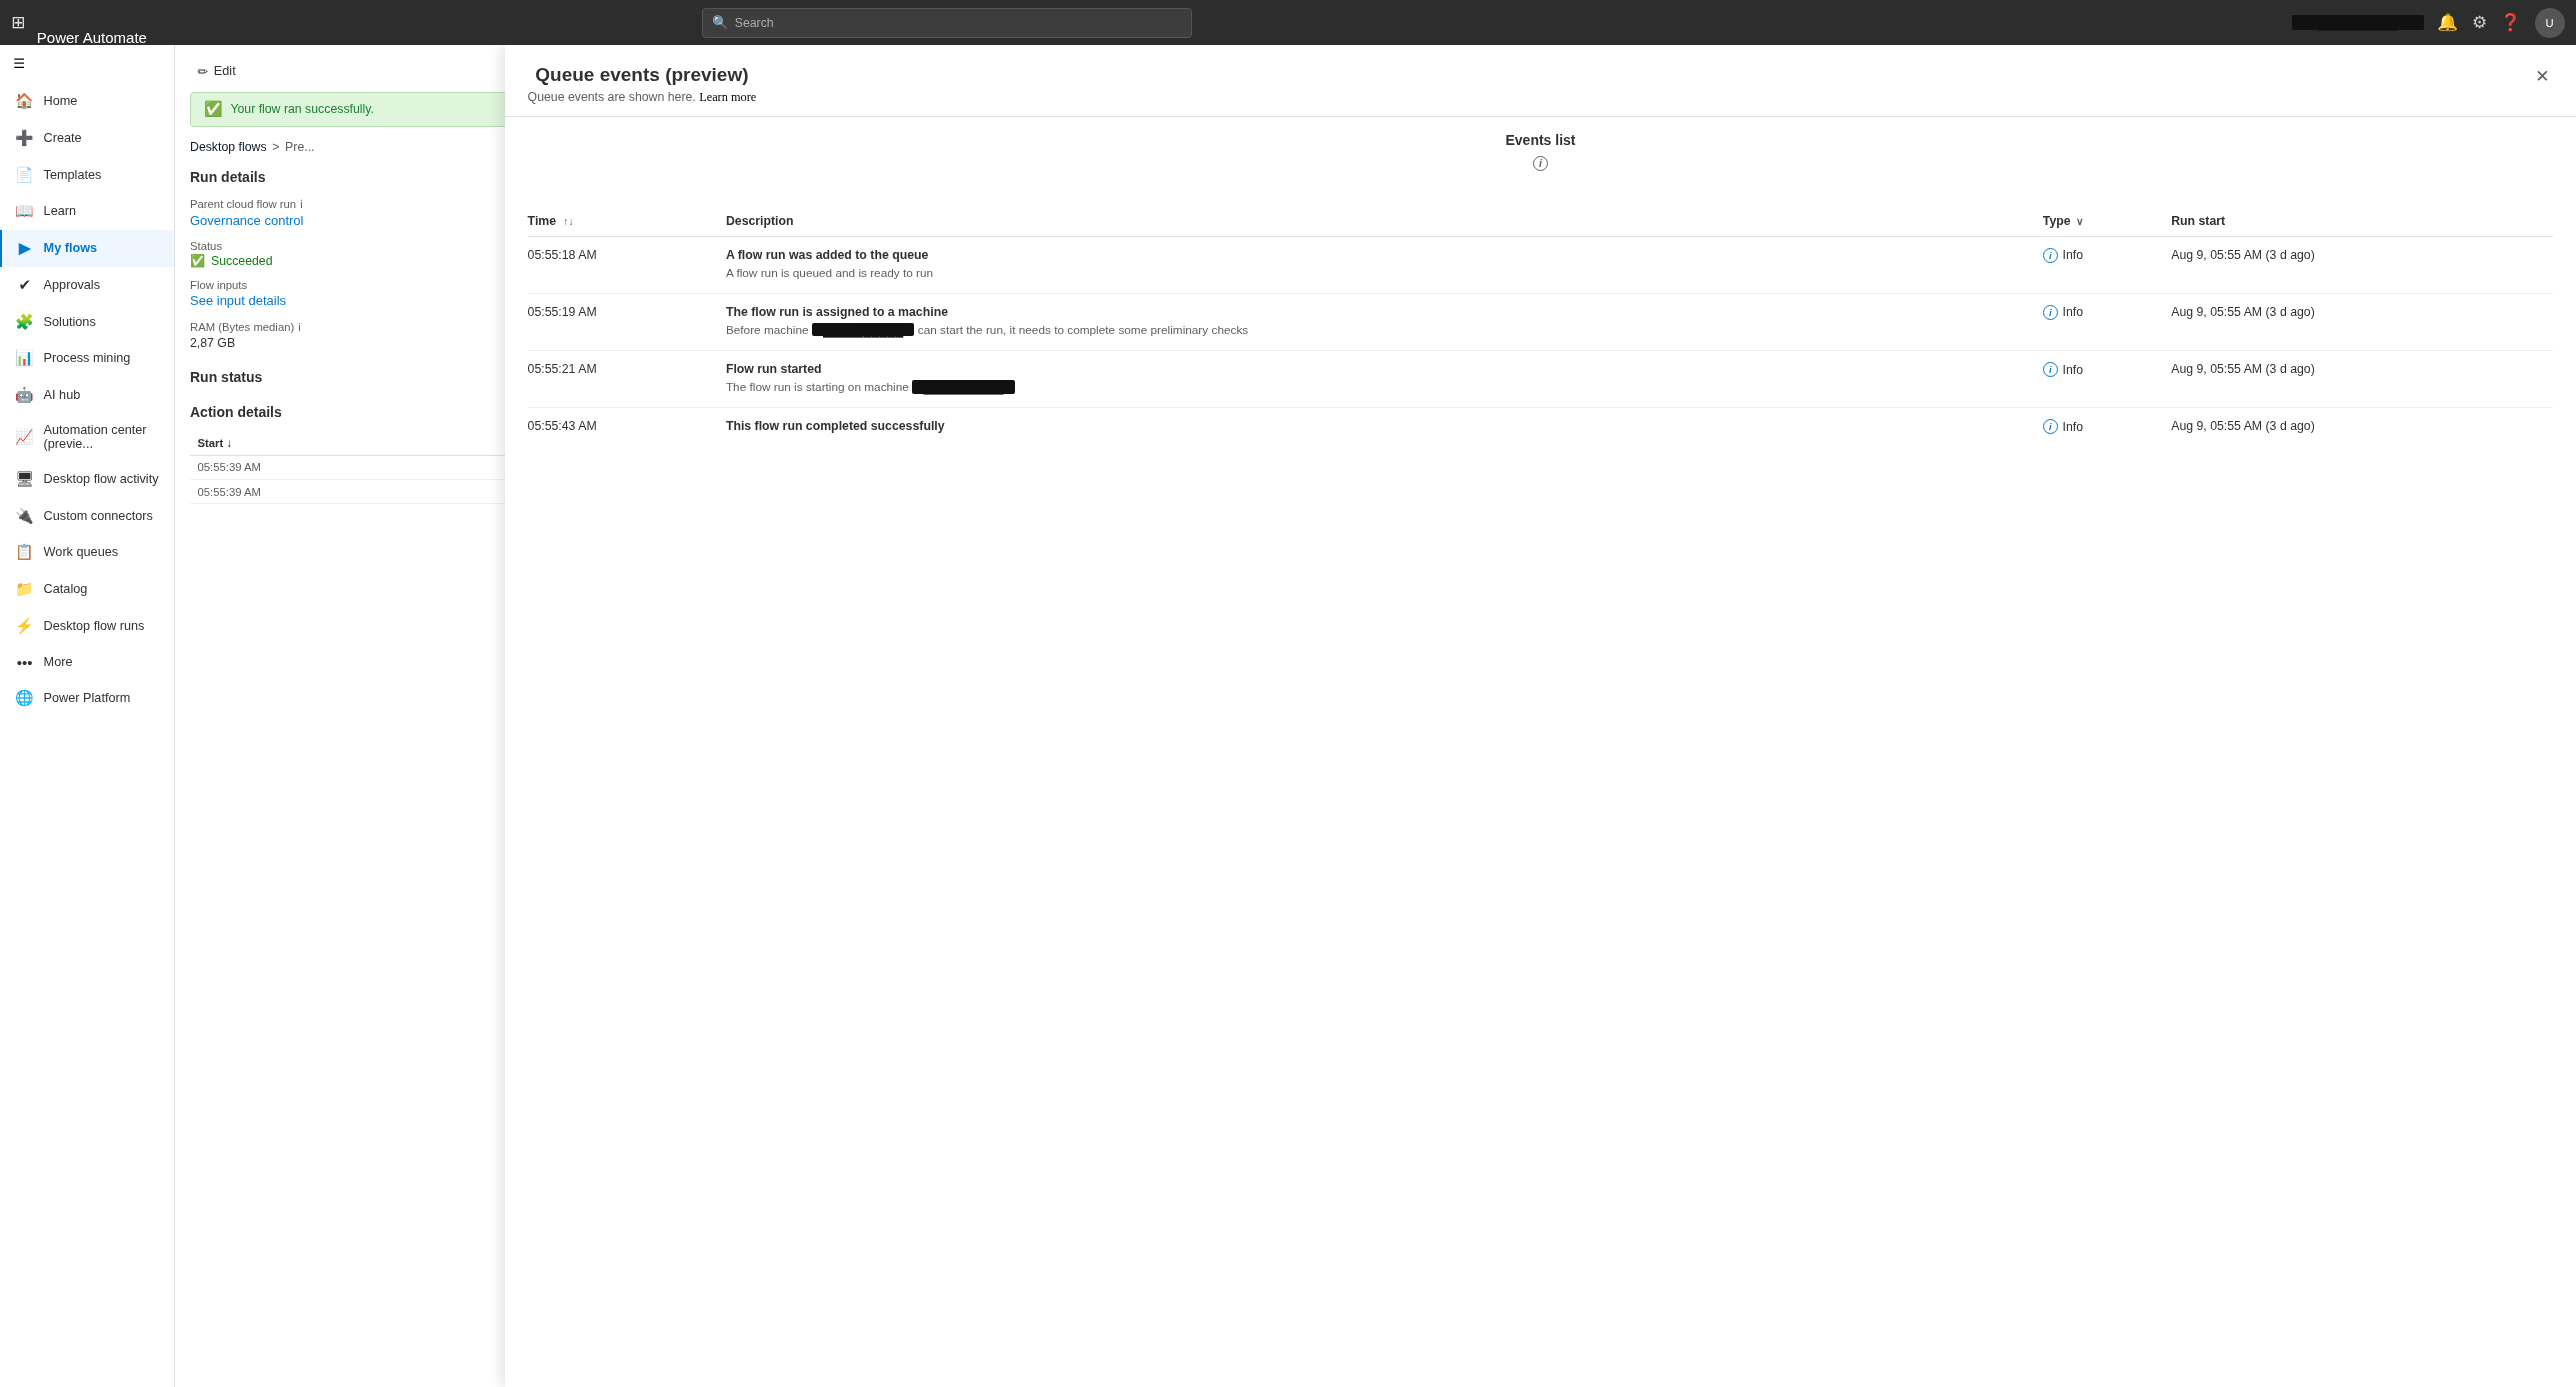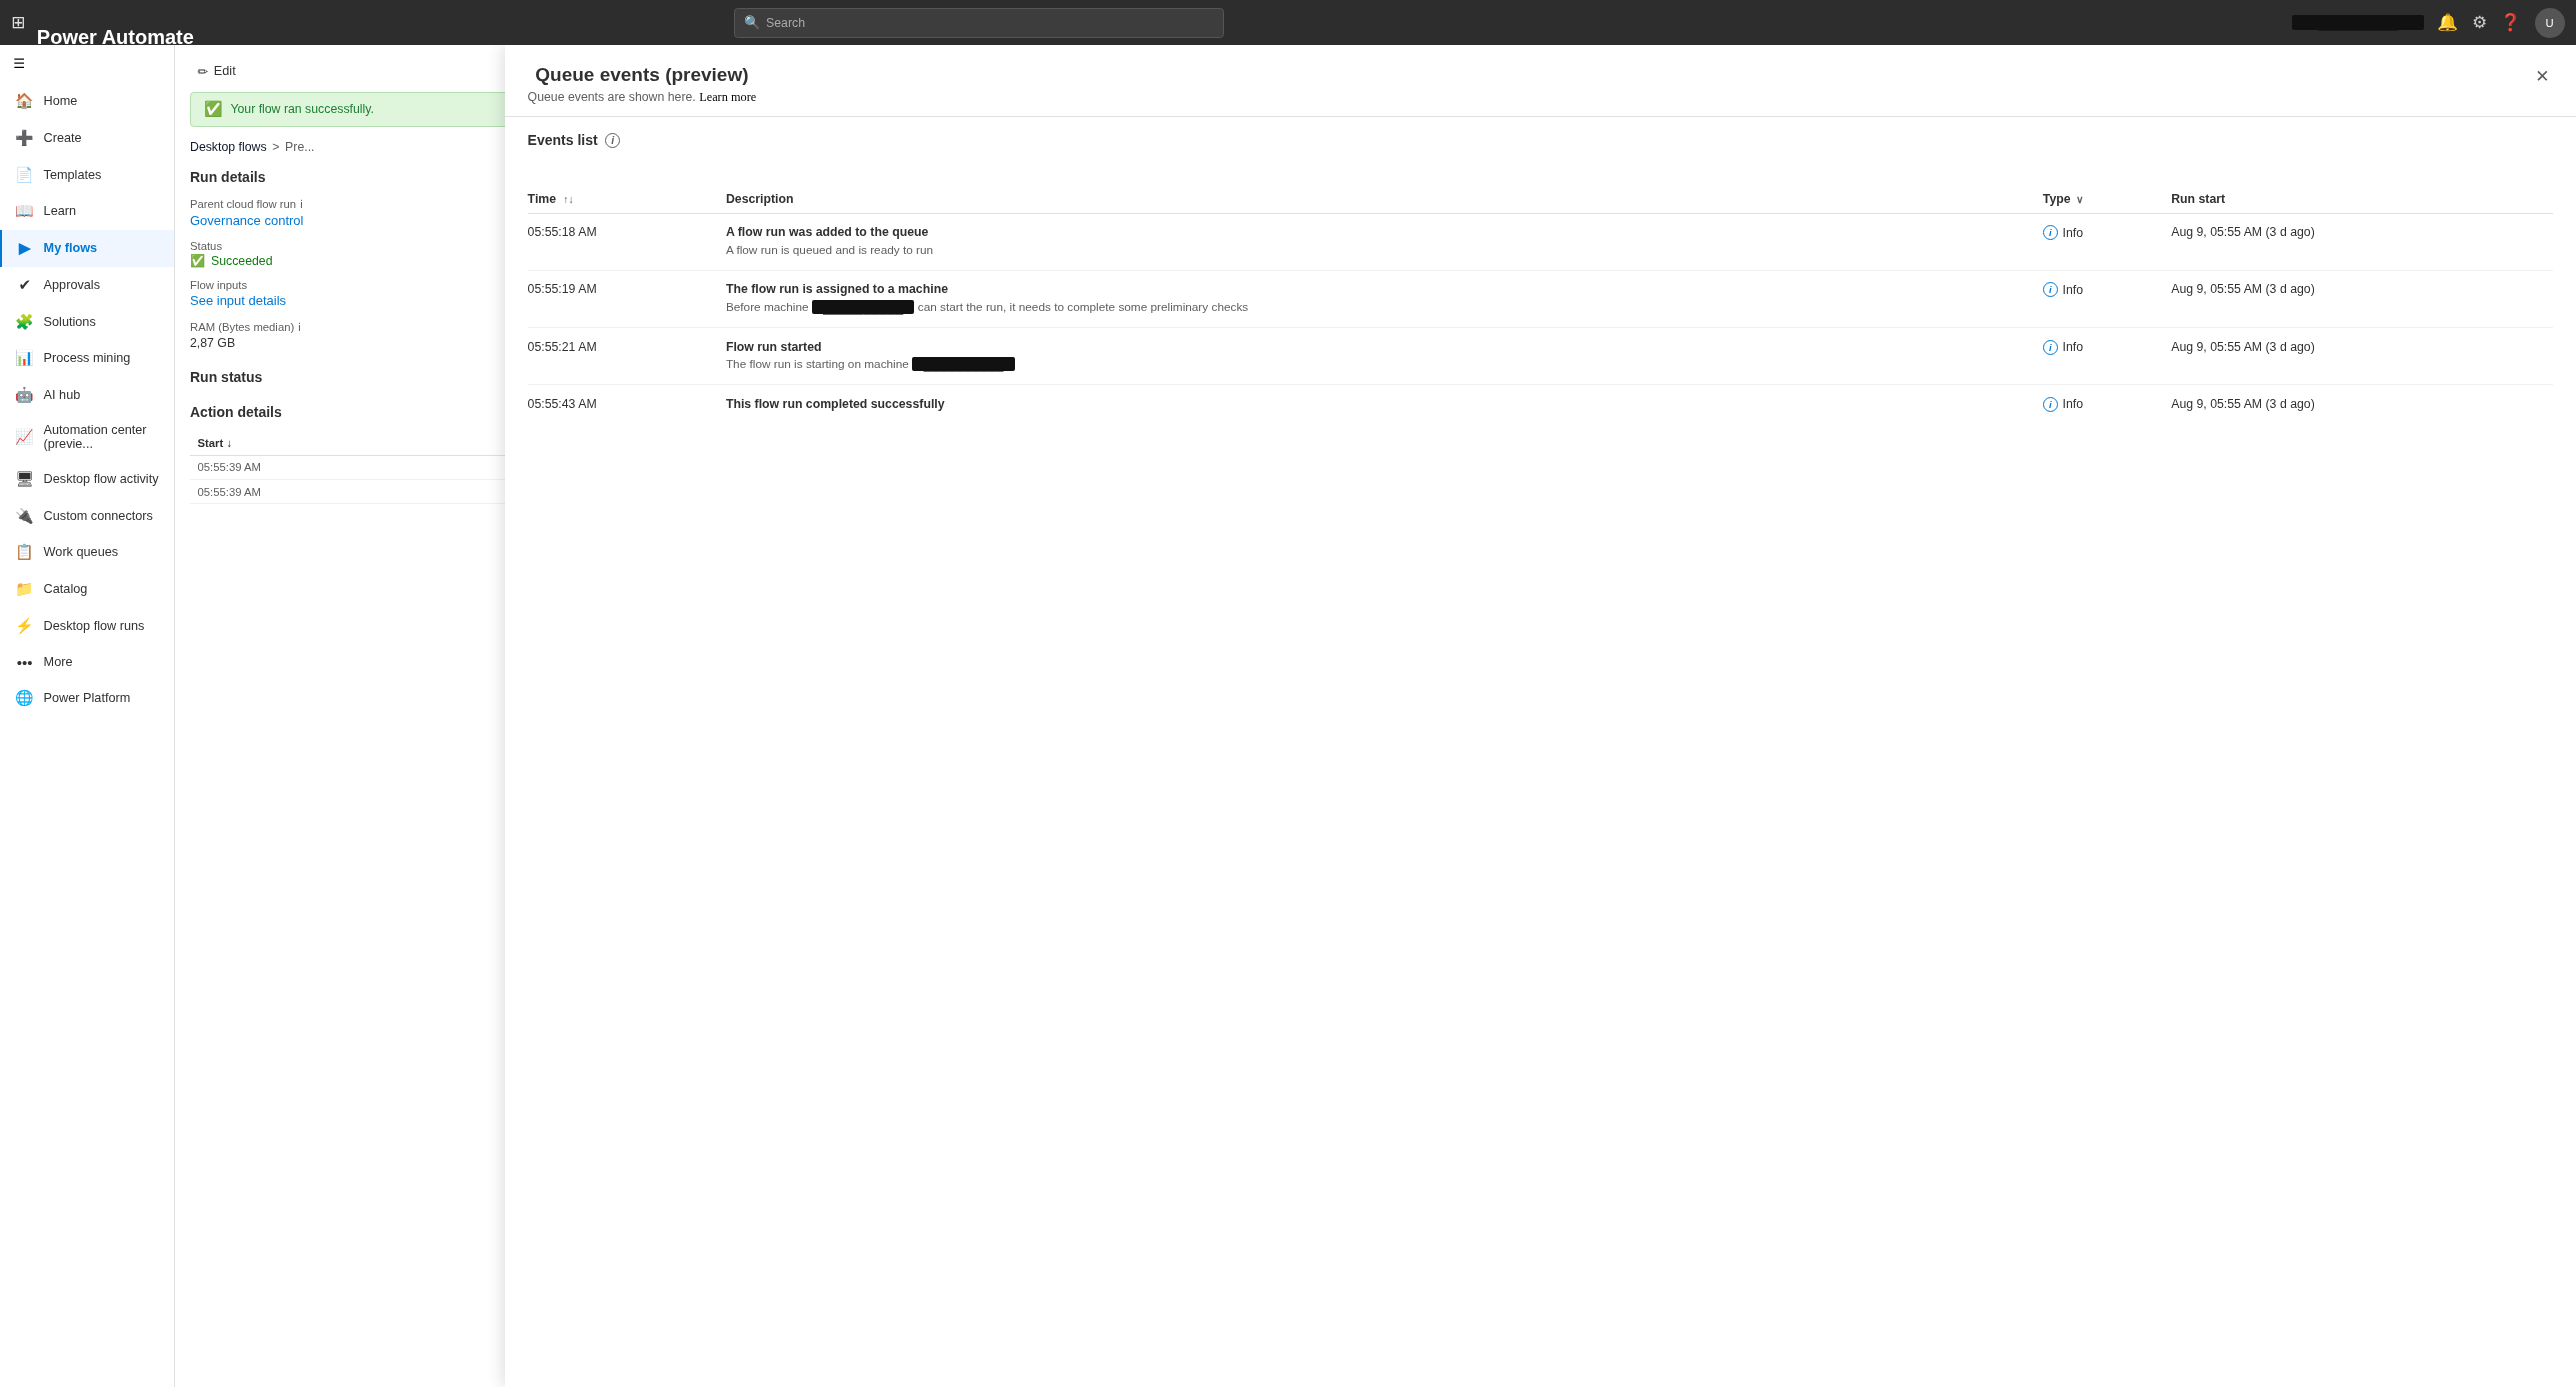"Power Automate" .topnav-brand { font-size: 20px -> 15px; font-weight: 700 -> 400 }
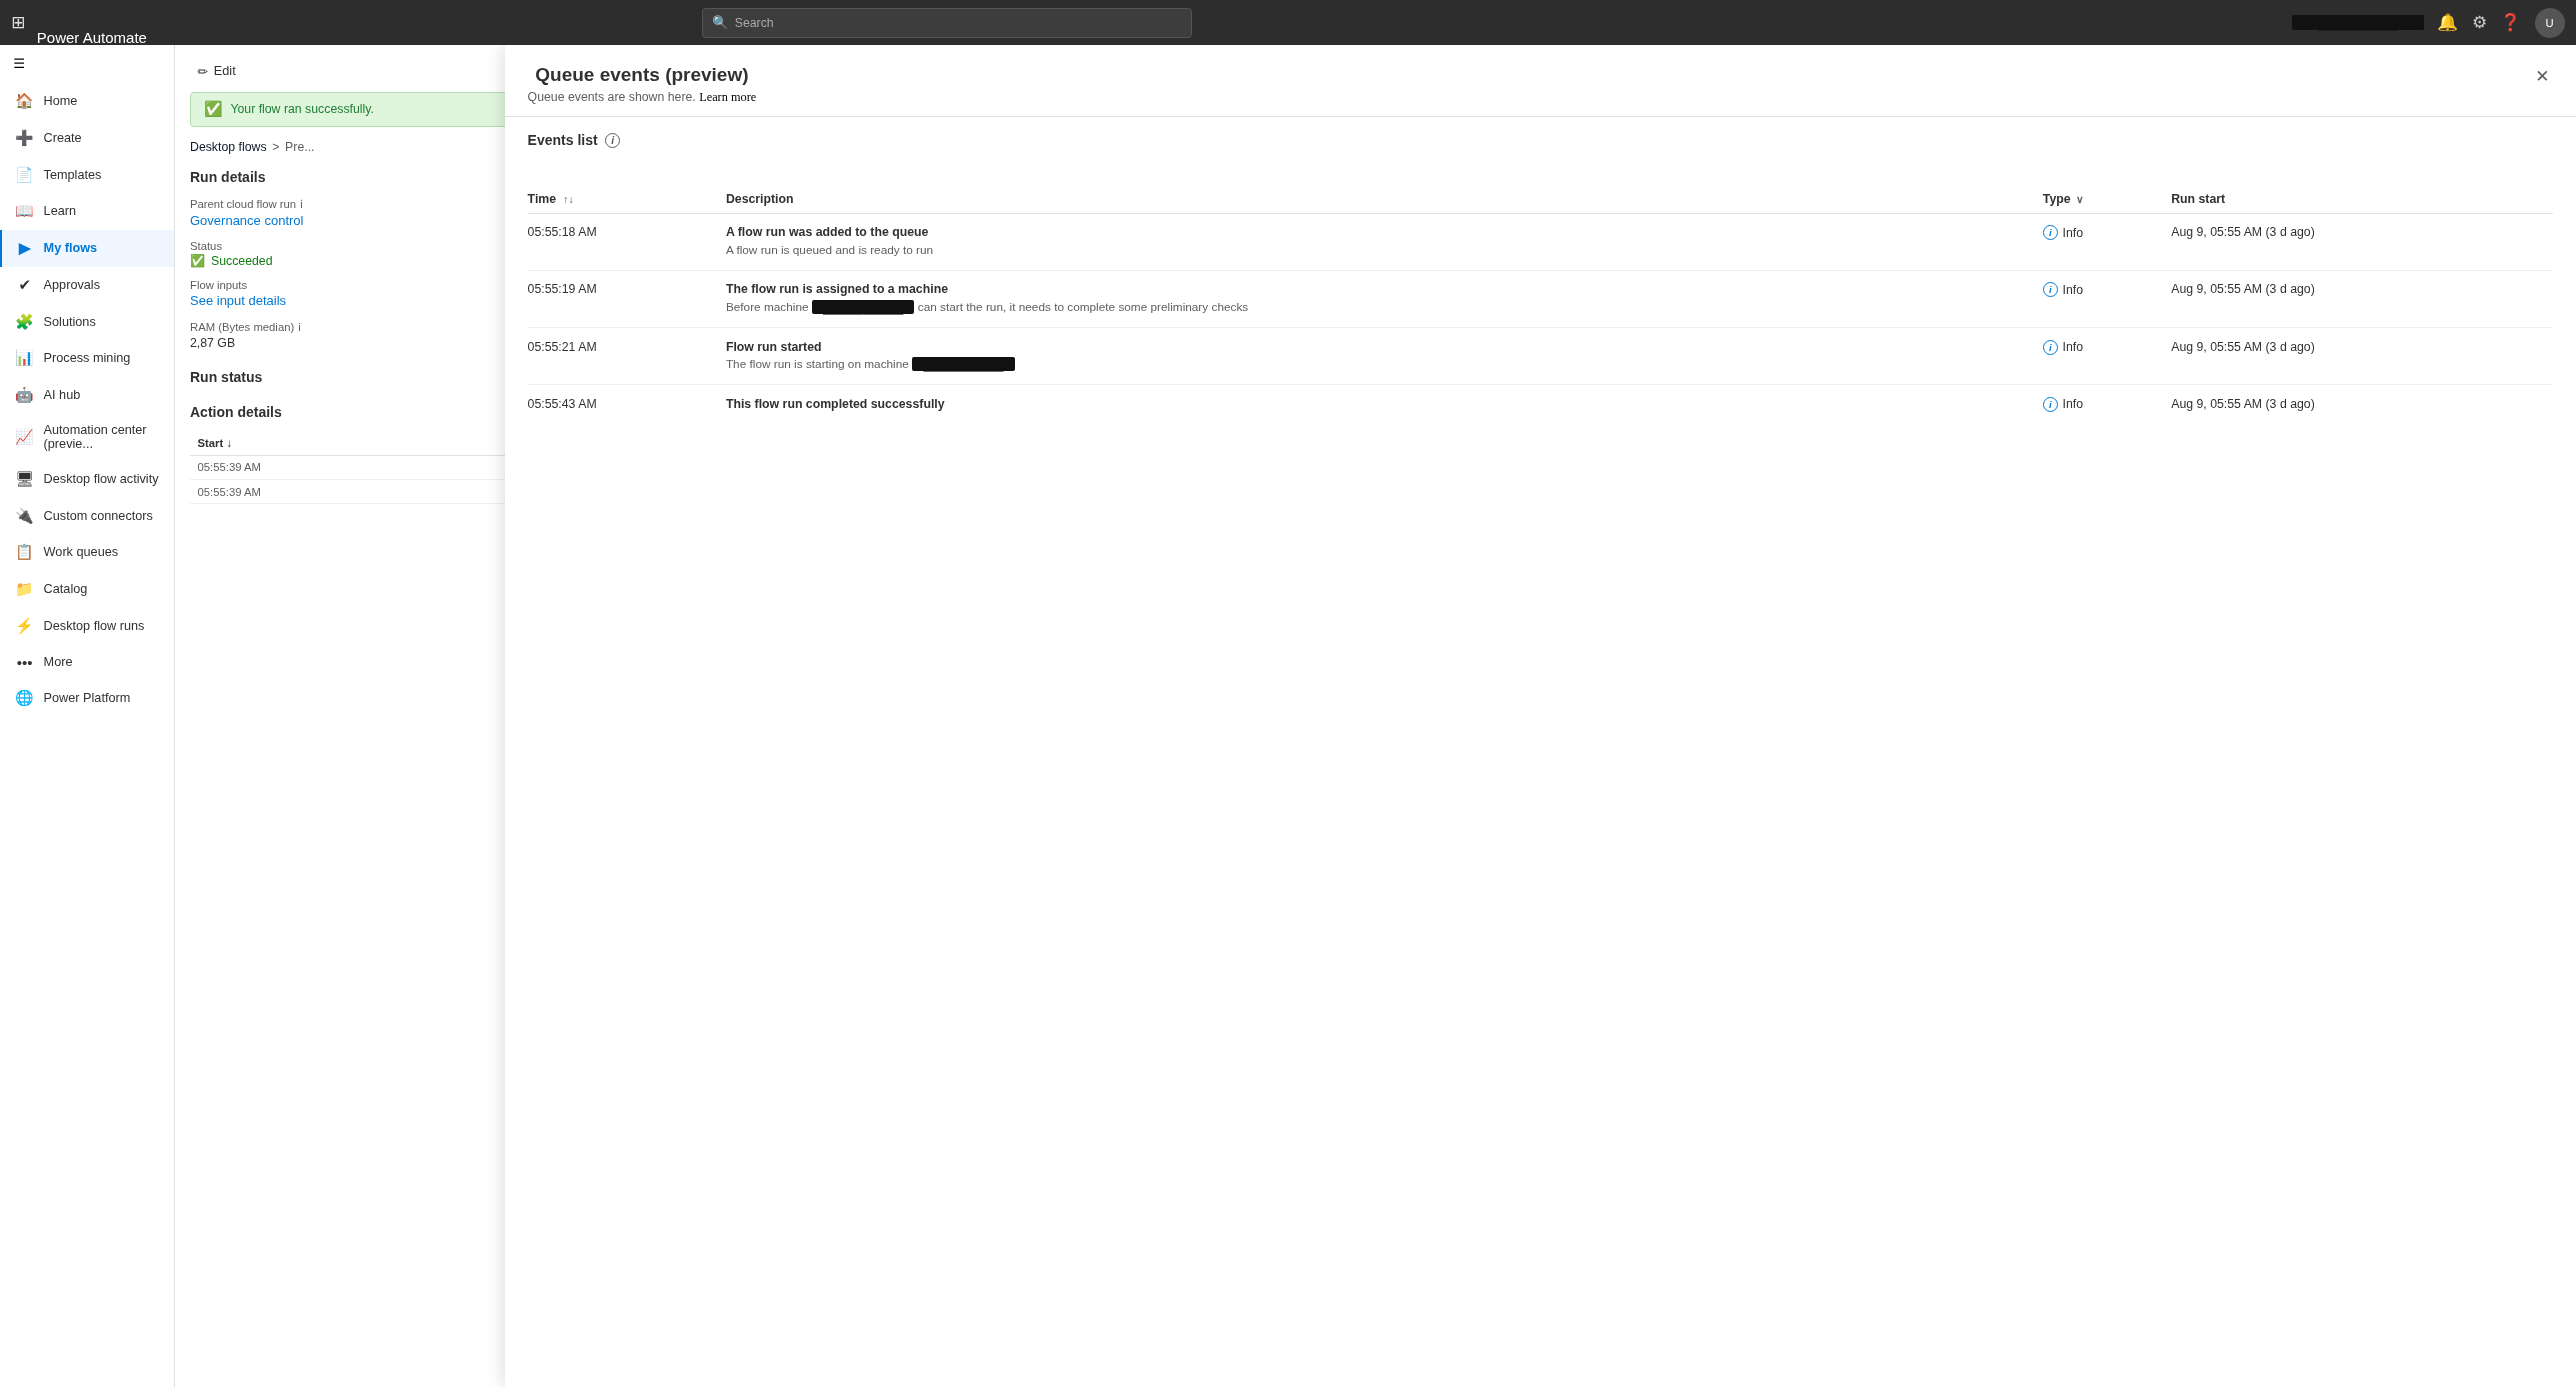"Events list" .events-list-title { flex-direction: none -> column }
